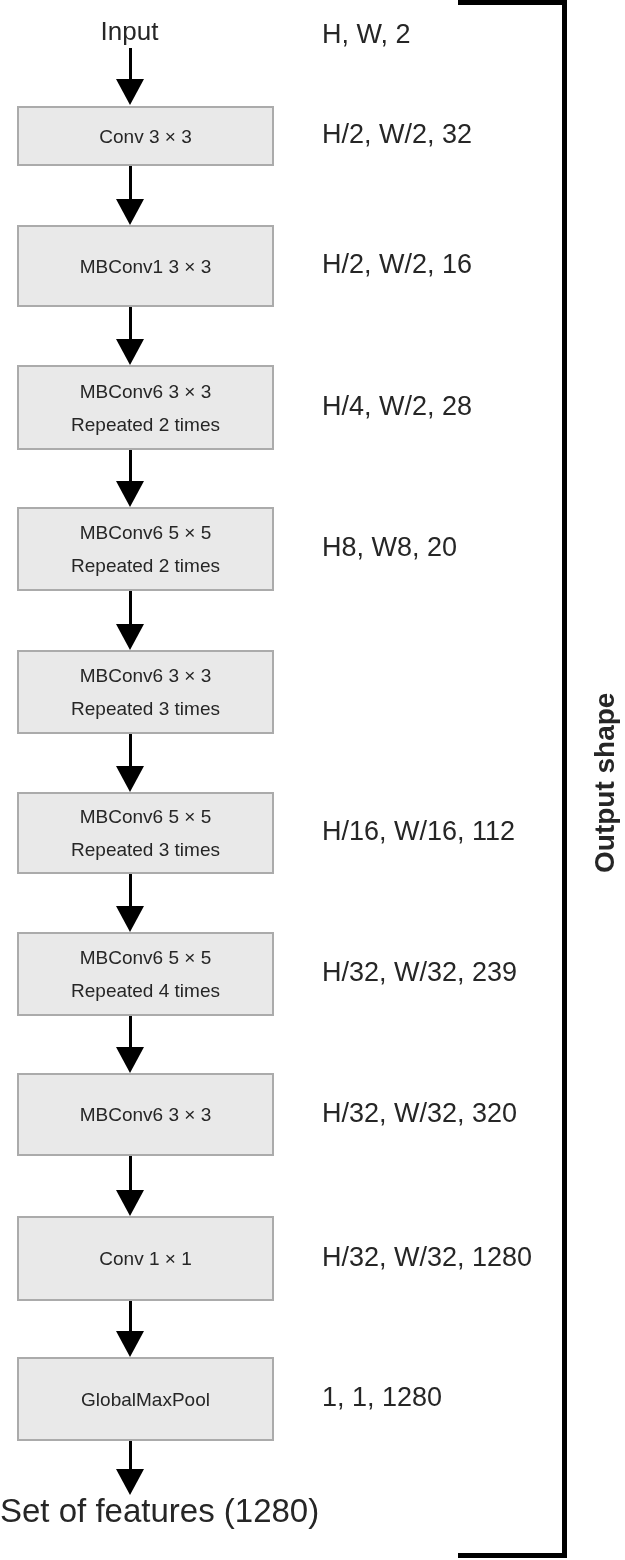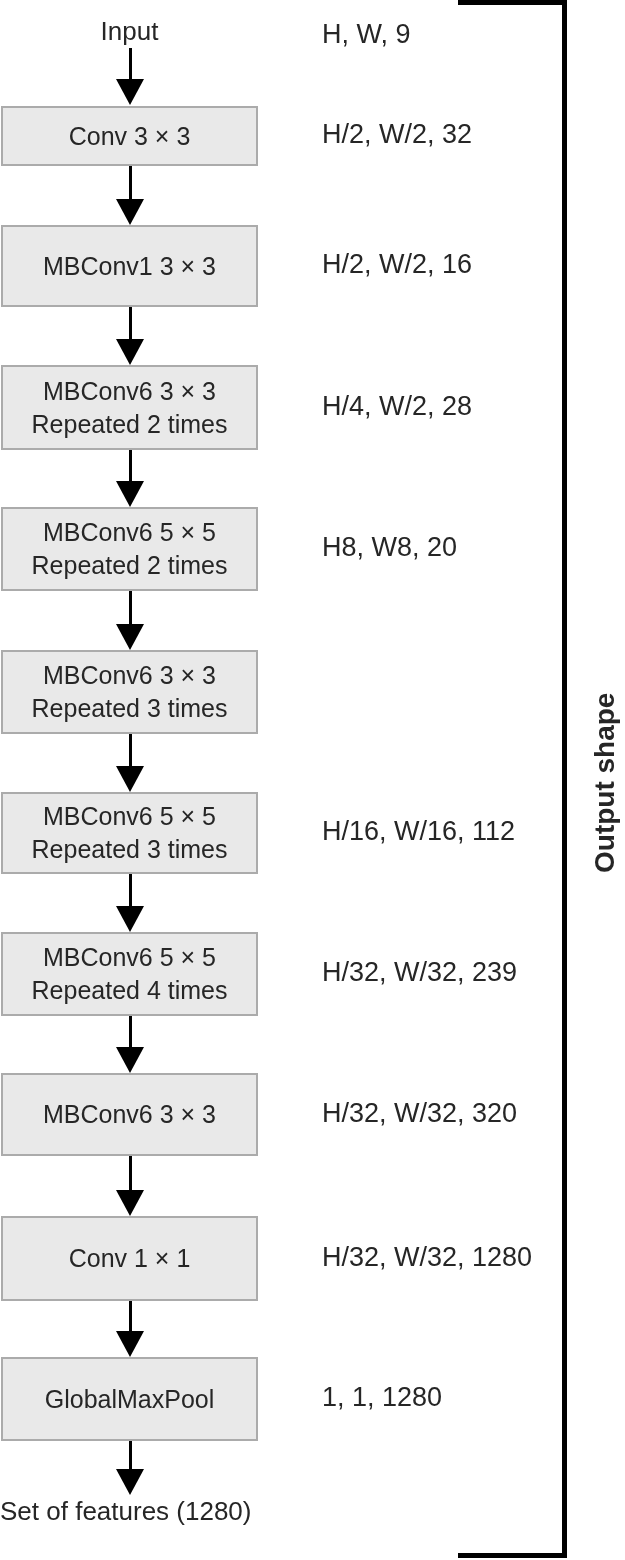"H, W, 9" div.shape-label { text: 9 -> 2 }
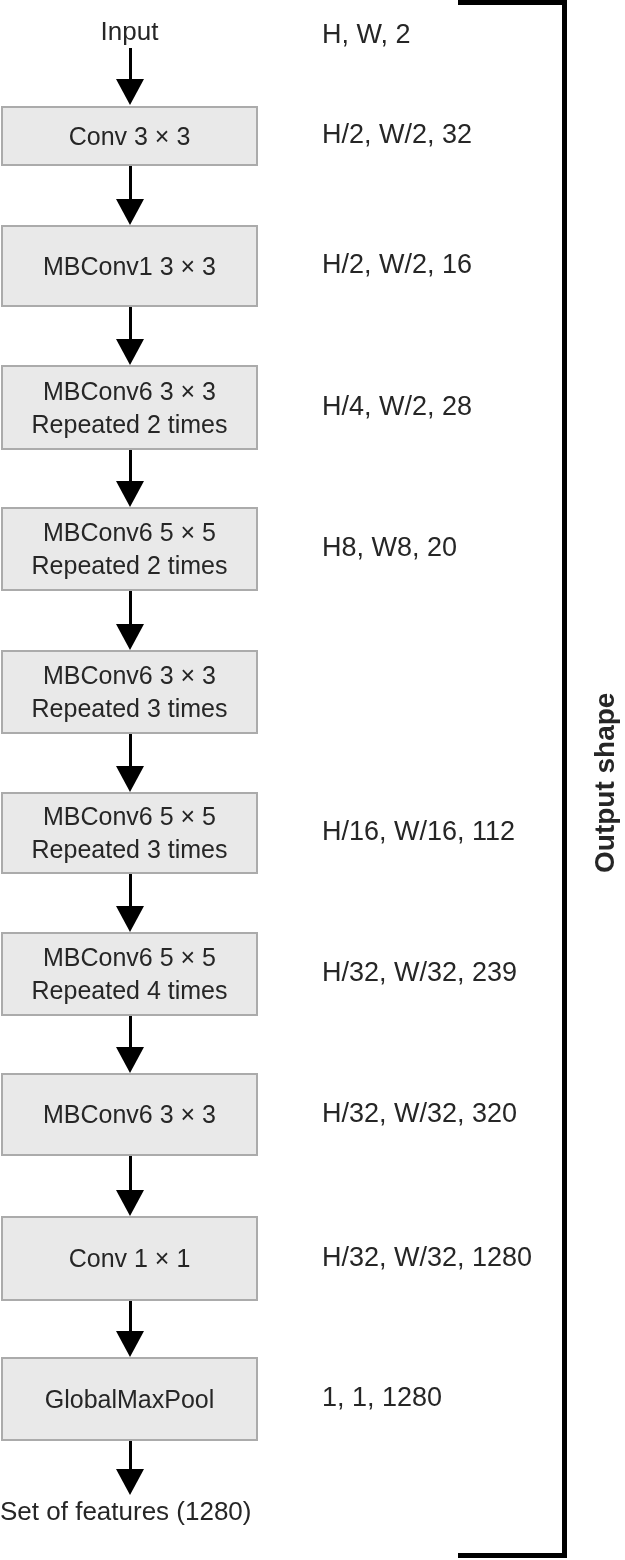"Conv 3 × 3" .layer-box { font-size: 25px -> 19px; left: 1px -> 17px }
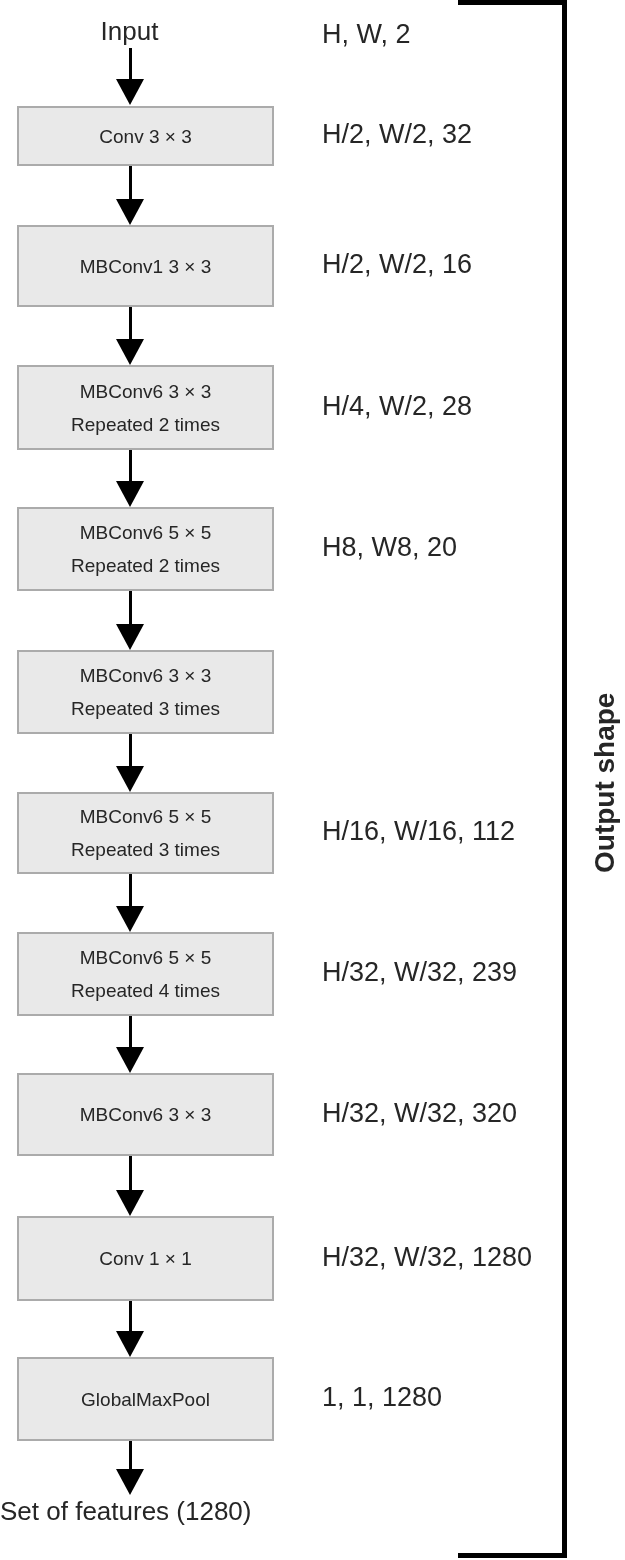"Set of features (1280)" .output-label { font-size: 26px -> 33px }
